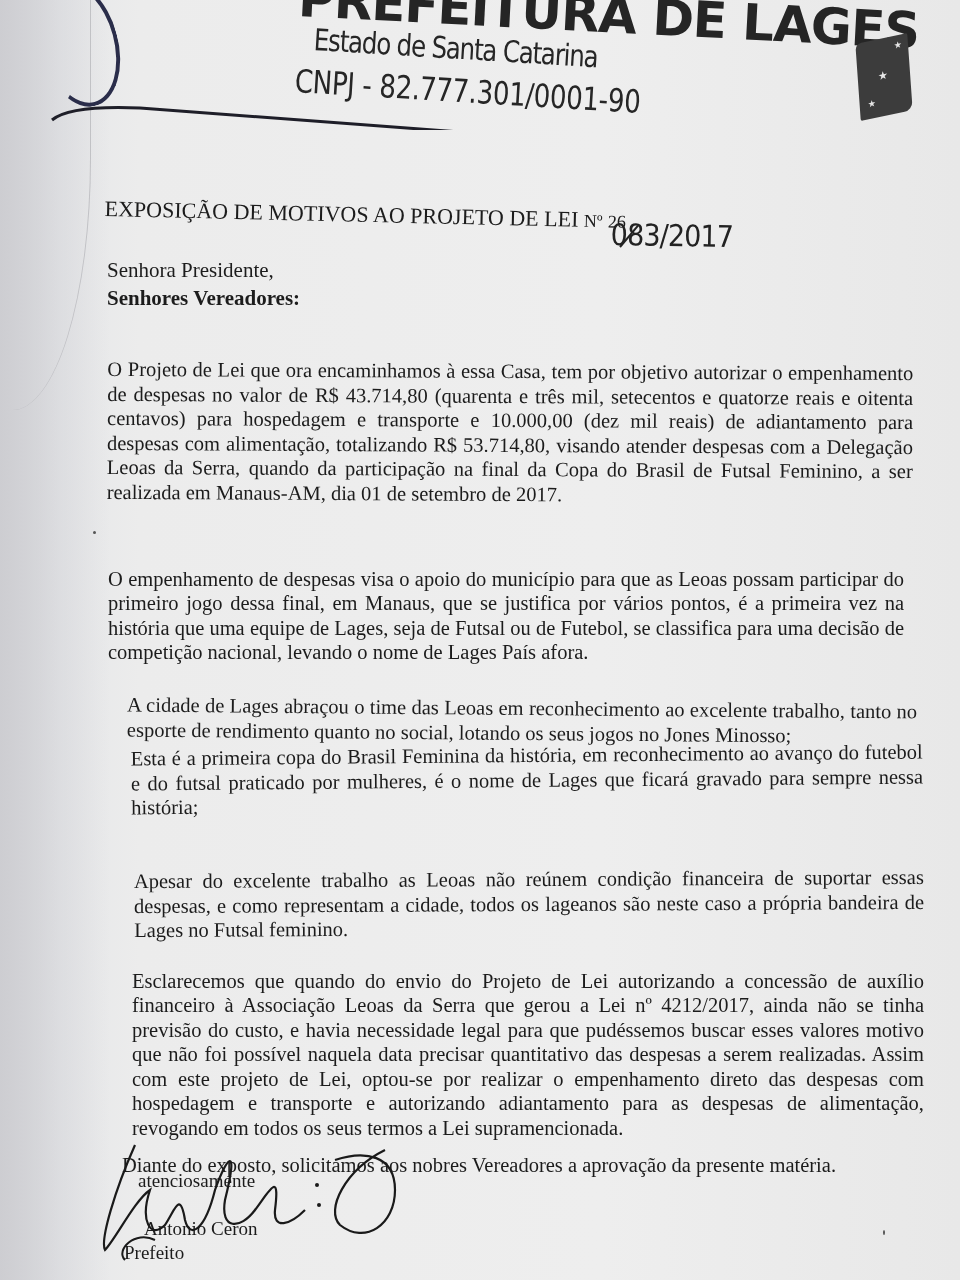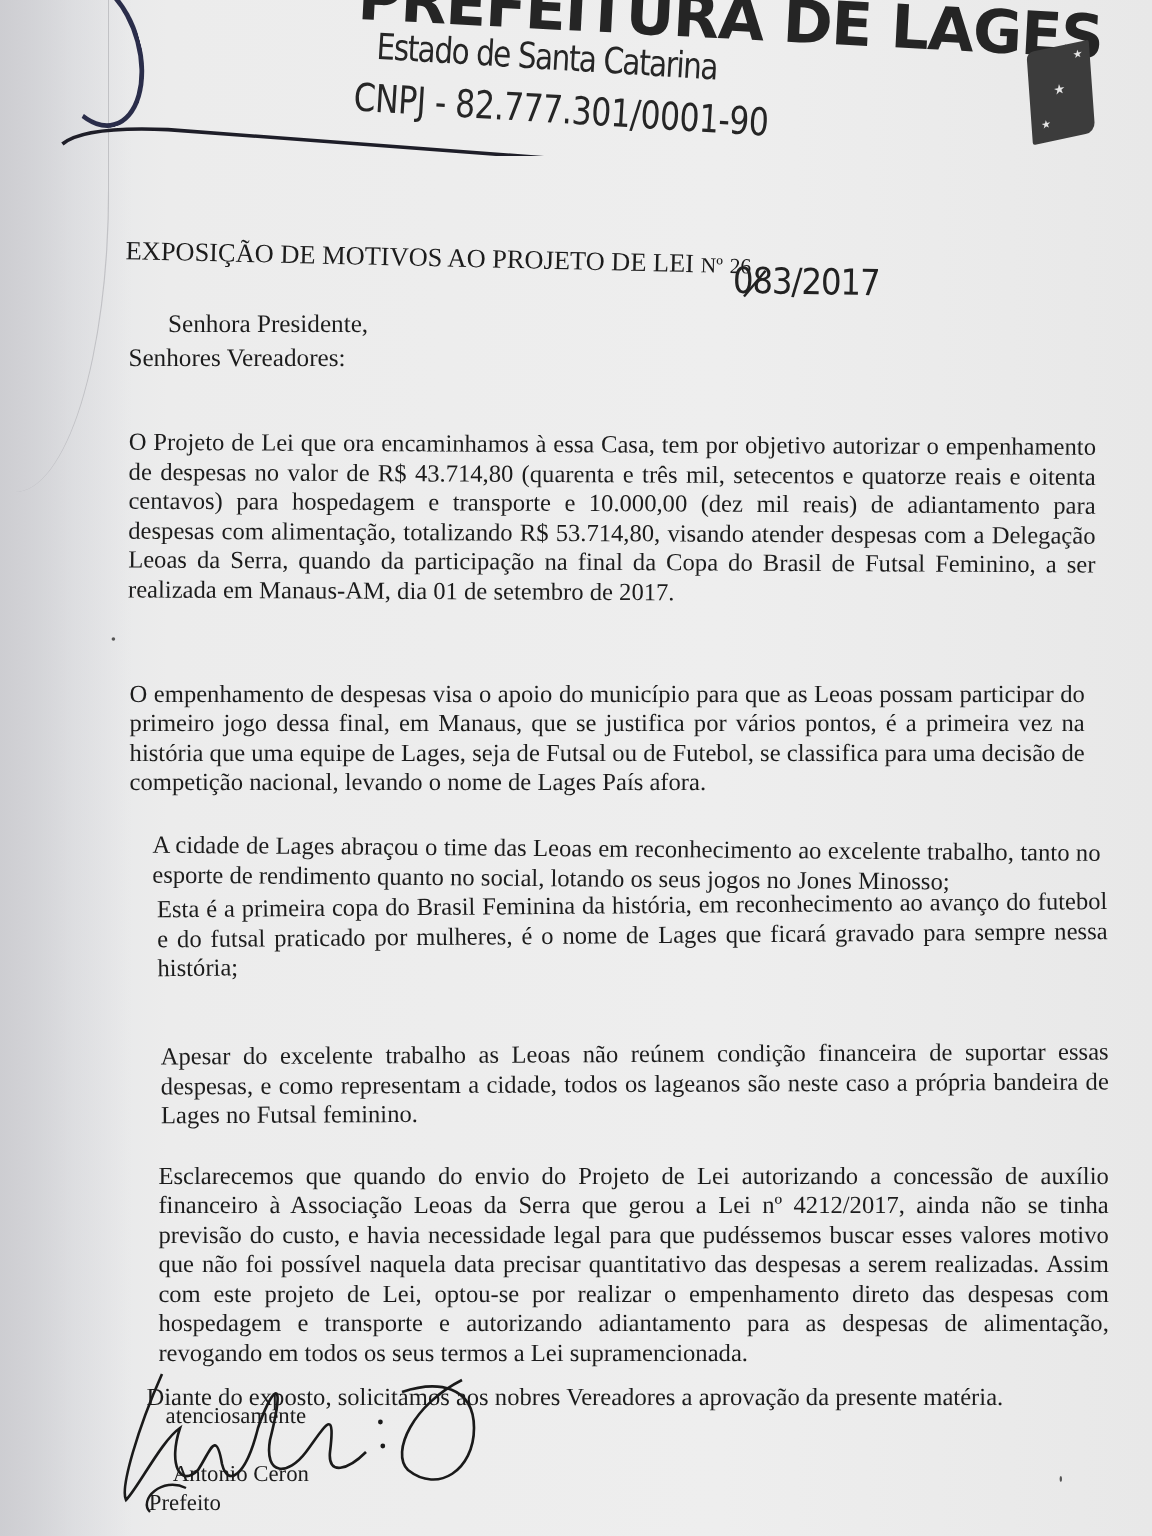"Senhora Presidente," div.salutation { margin-left: 33px -> none }
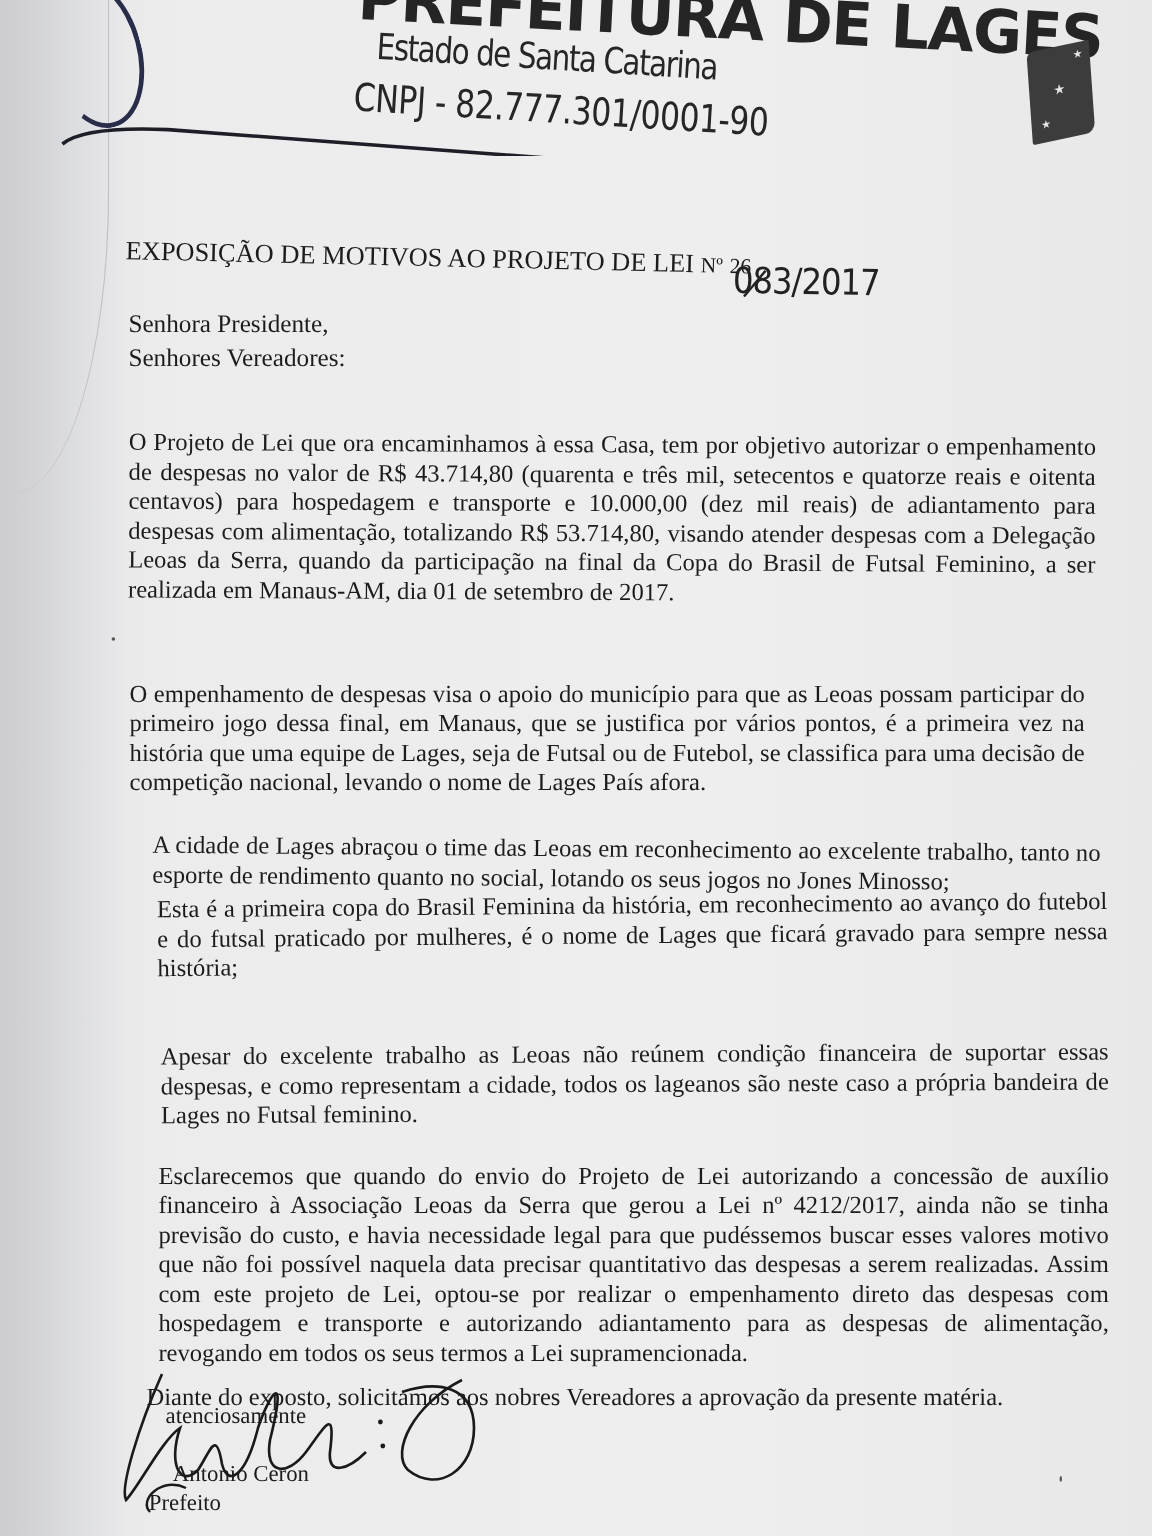"Senhores Vereadores:" div.salutation { font-weight: none -> bold }
